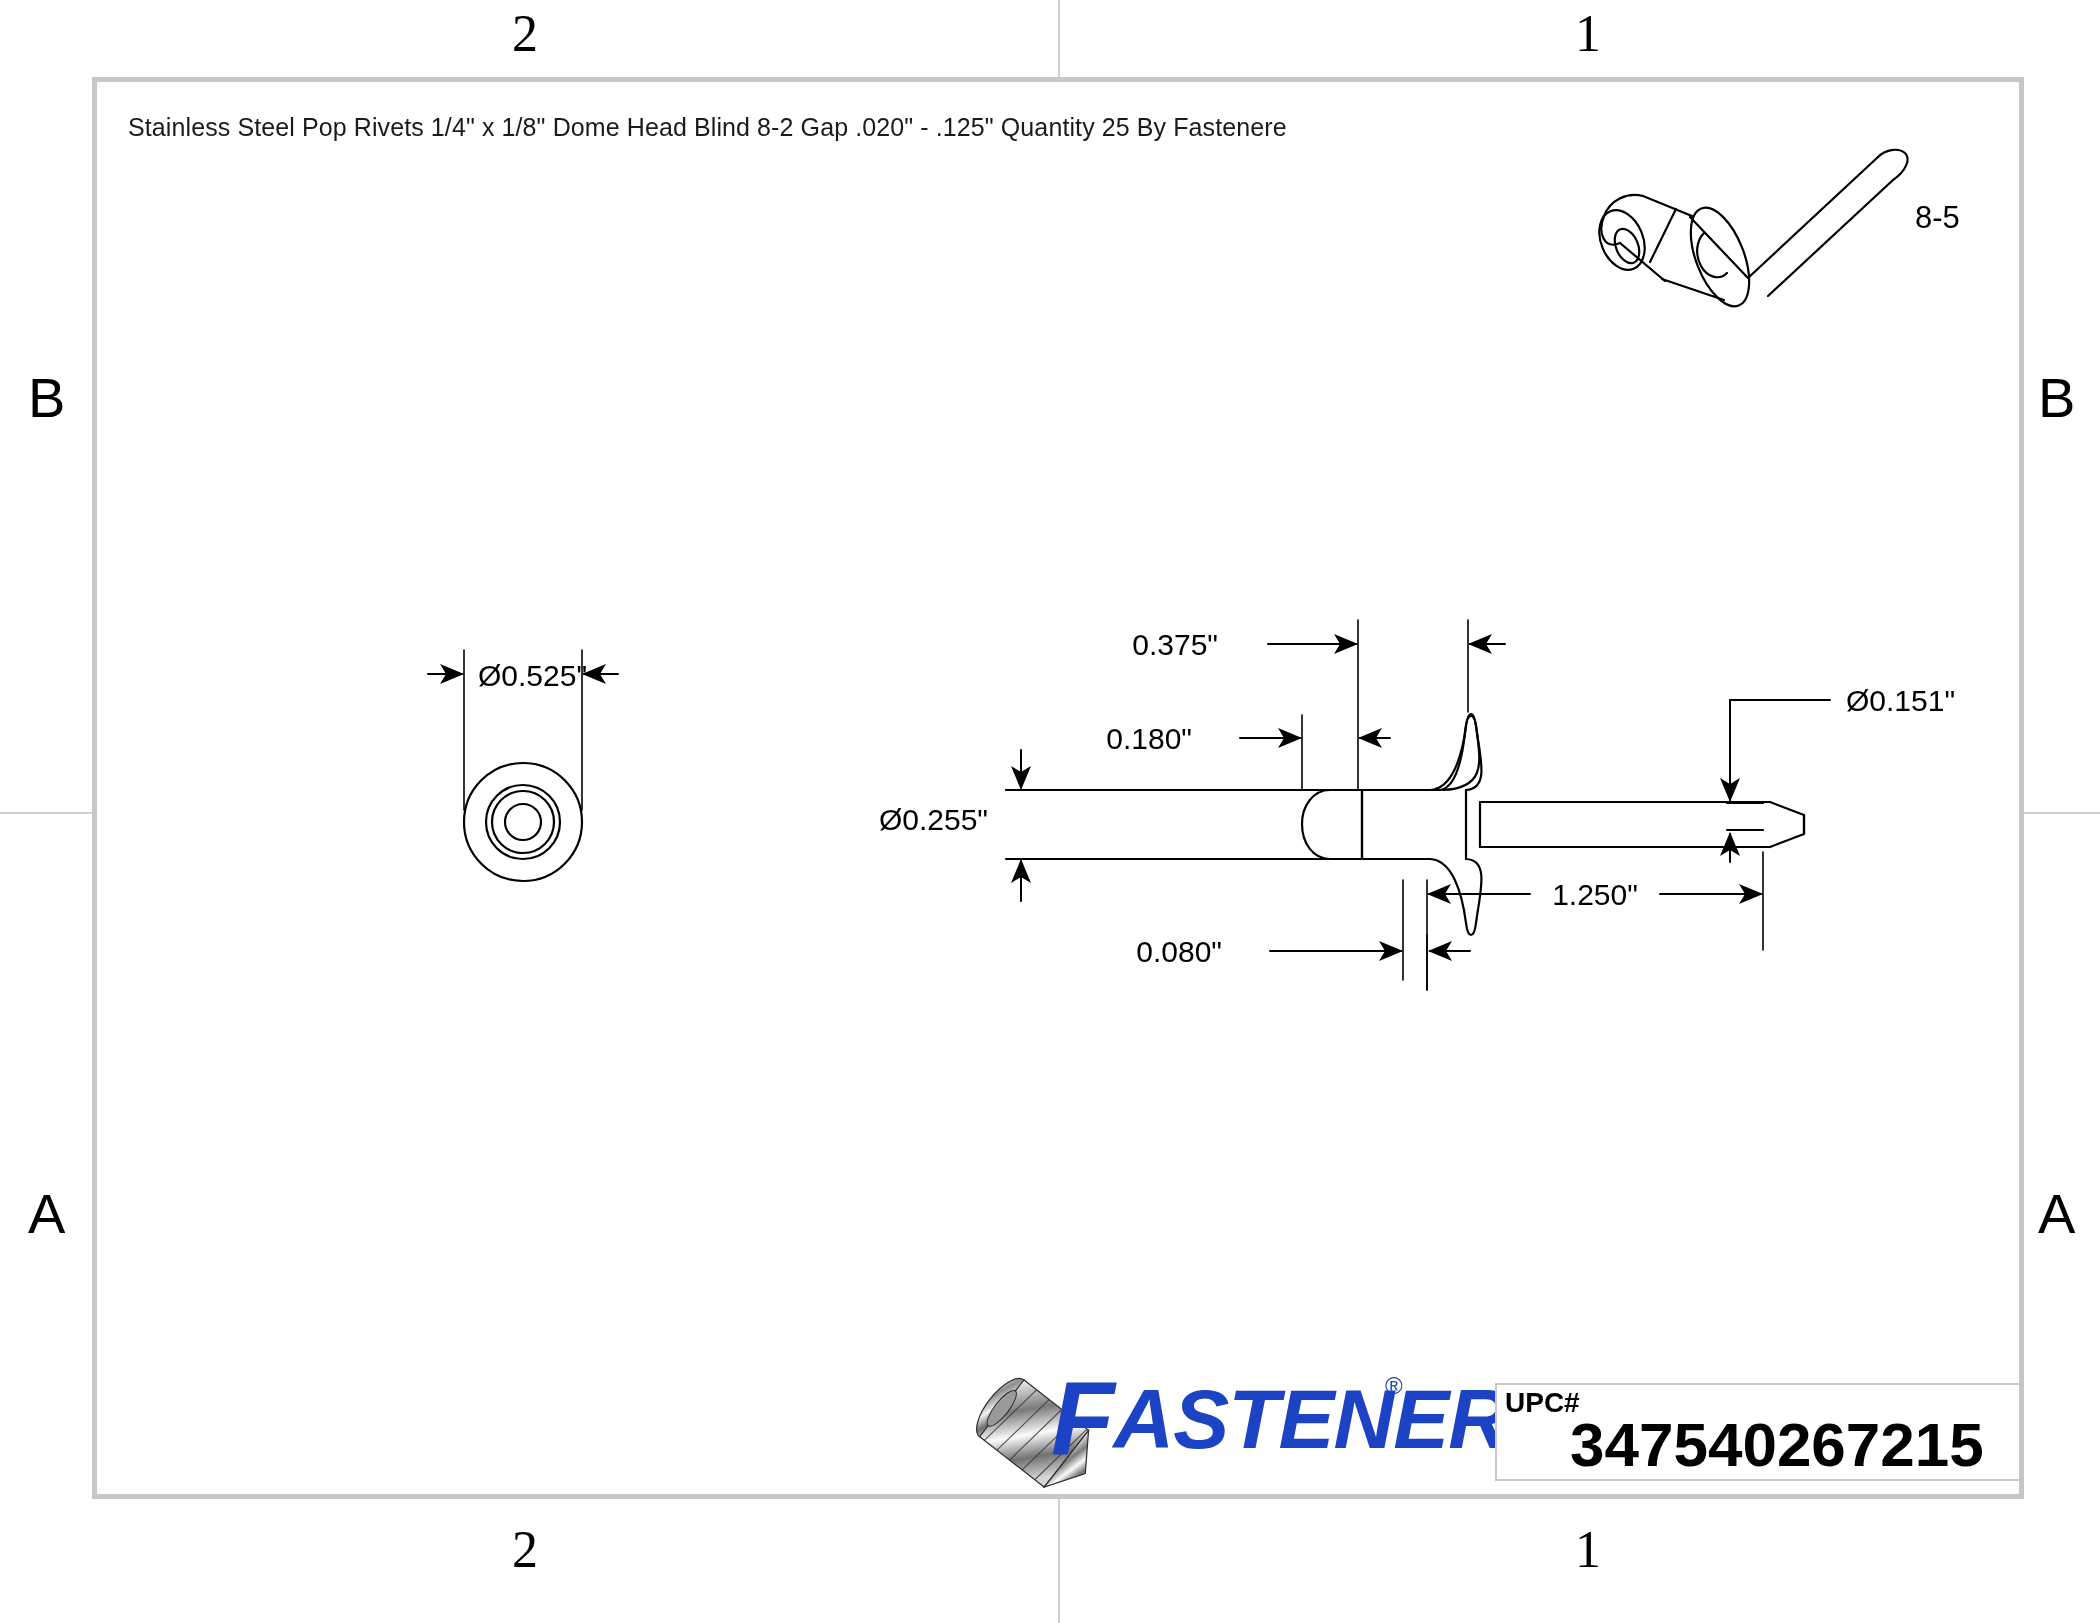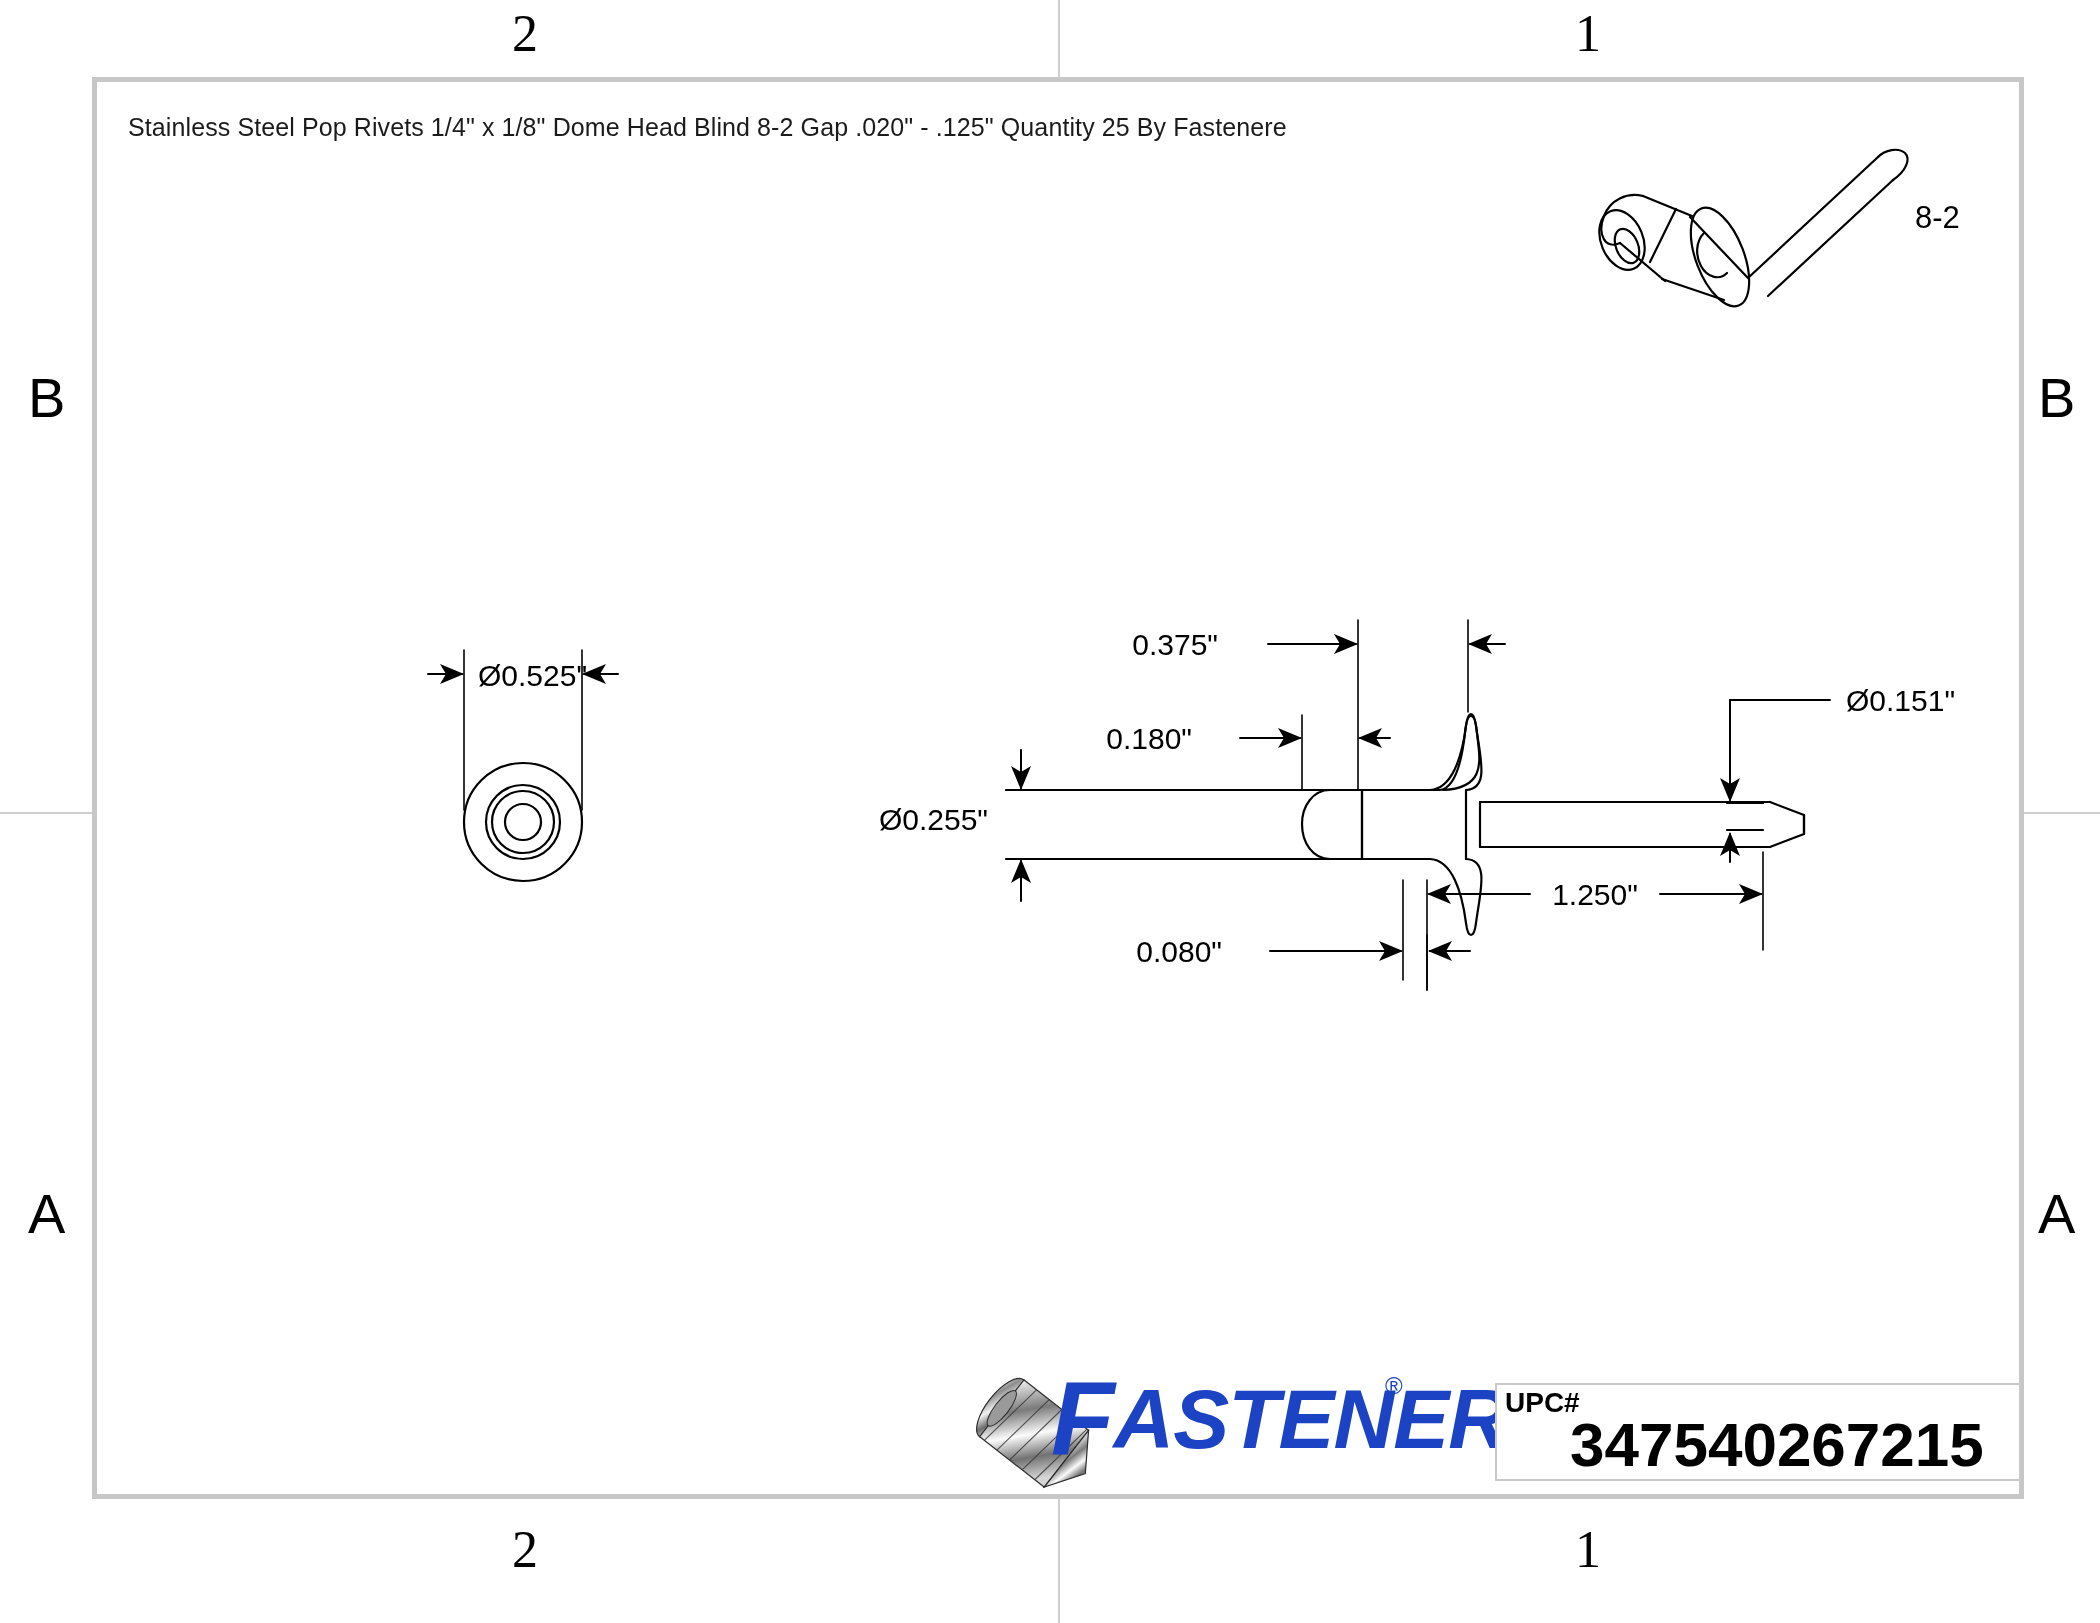"8-2" div { text: 8-2 -> 8-5 }
